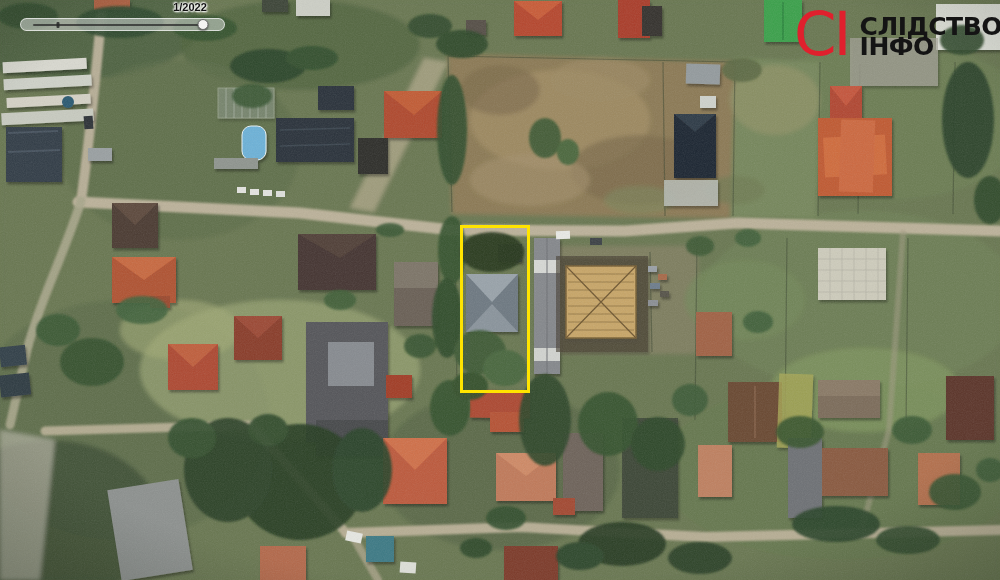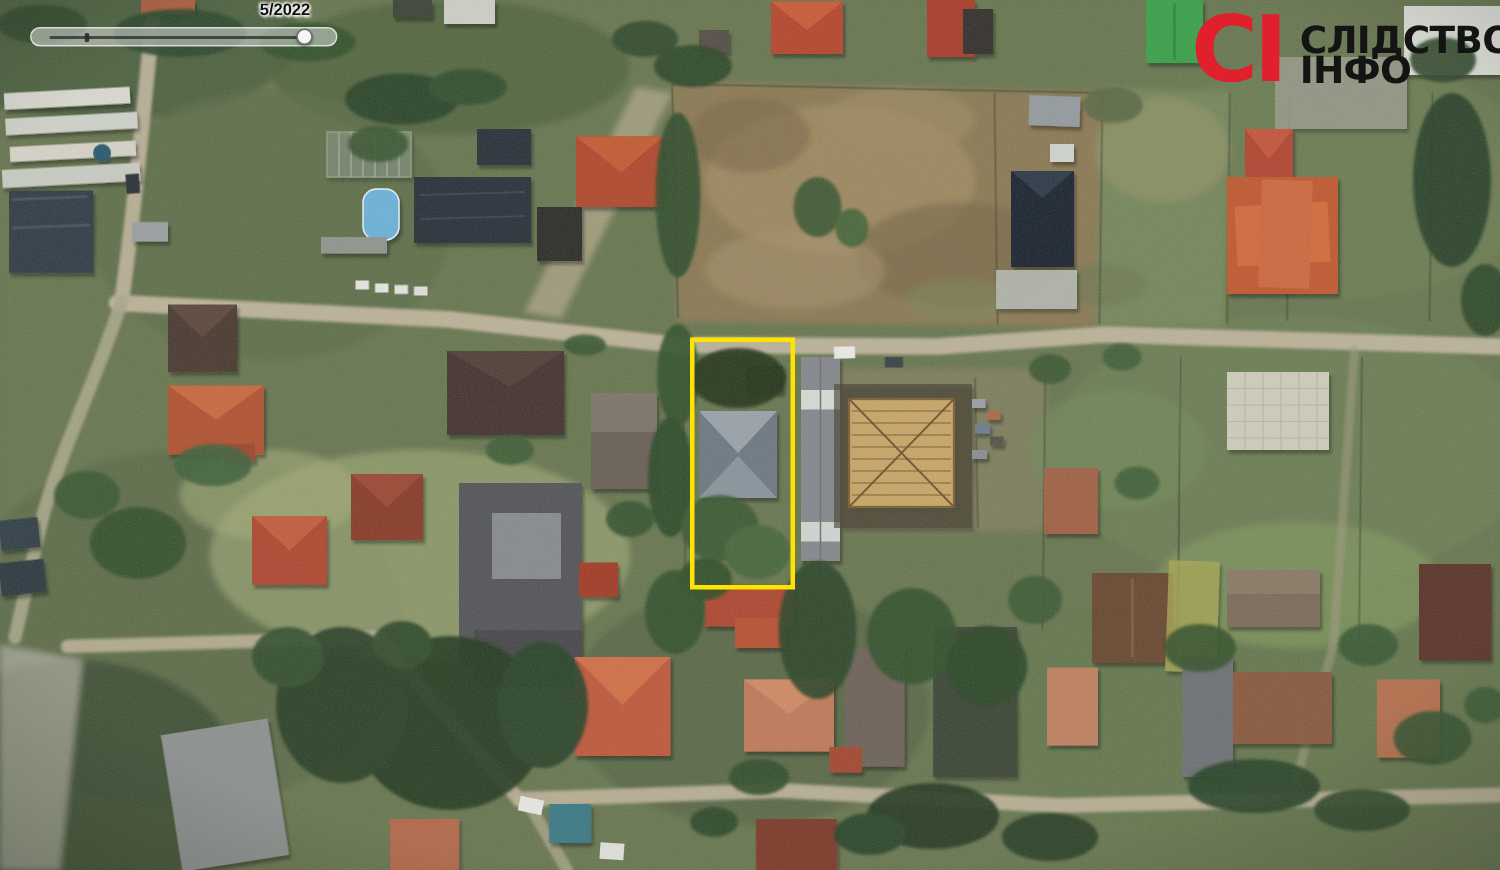"5/2022" div.date { text: 5/2022 -> 1/2022 }
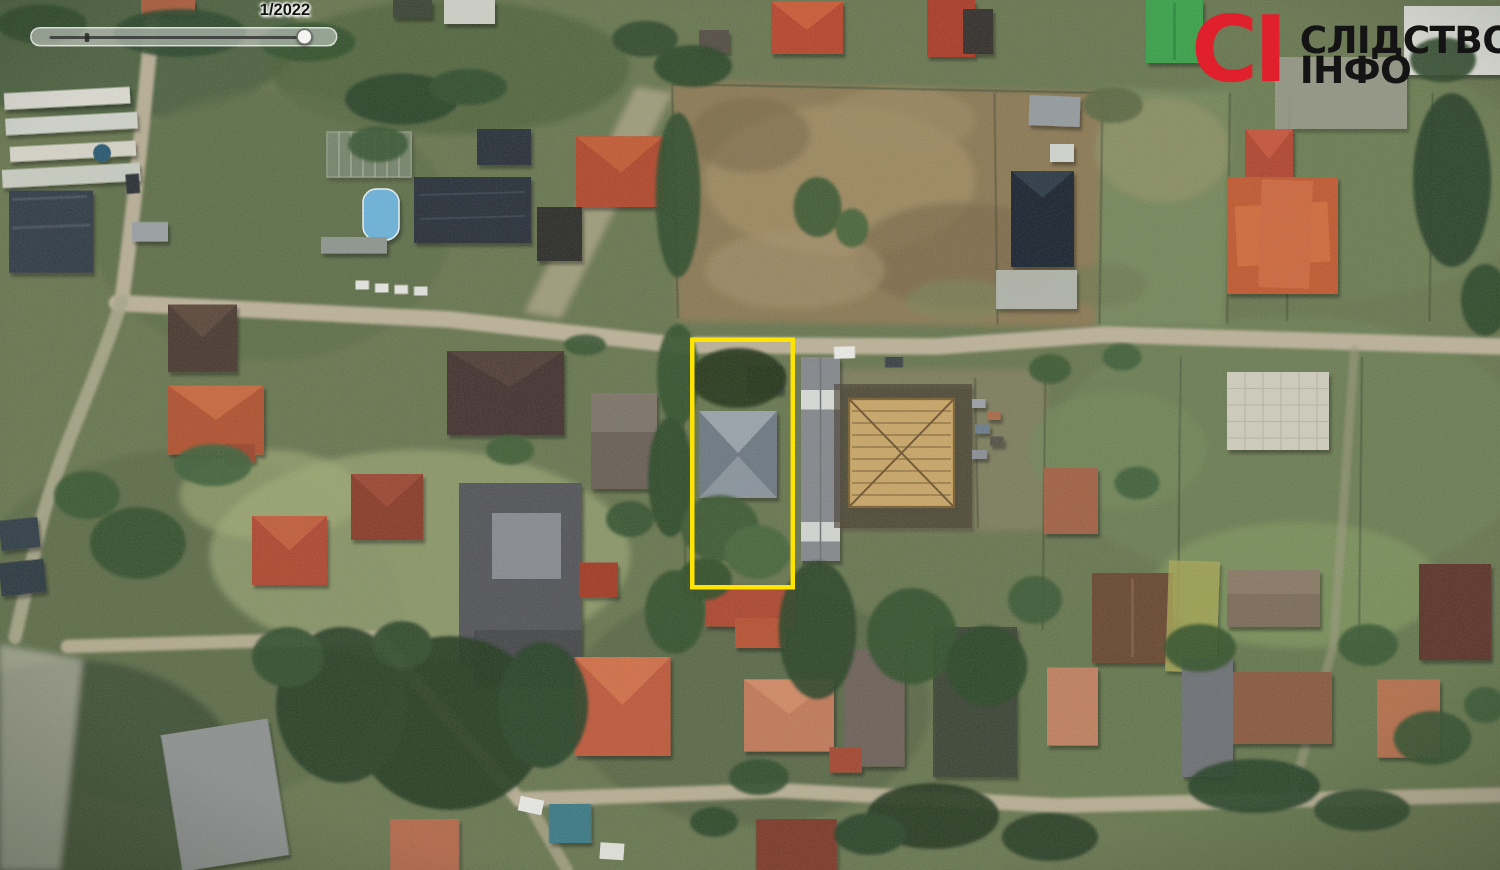"СІ" .logo .abbr { font-weight: bold -> normal }
